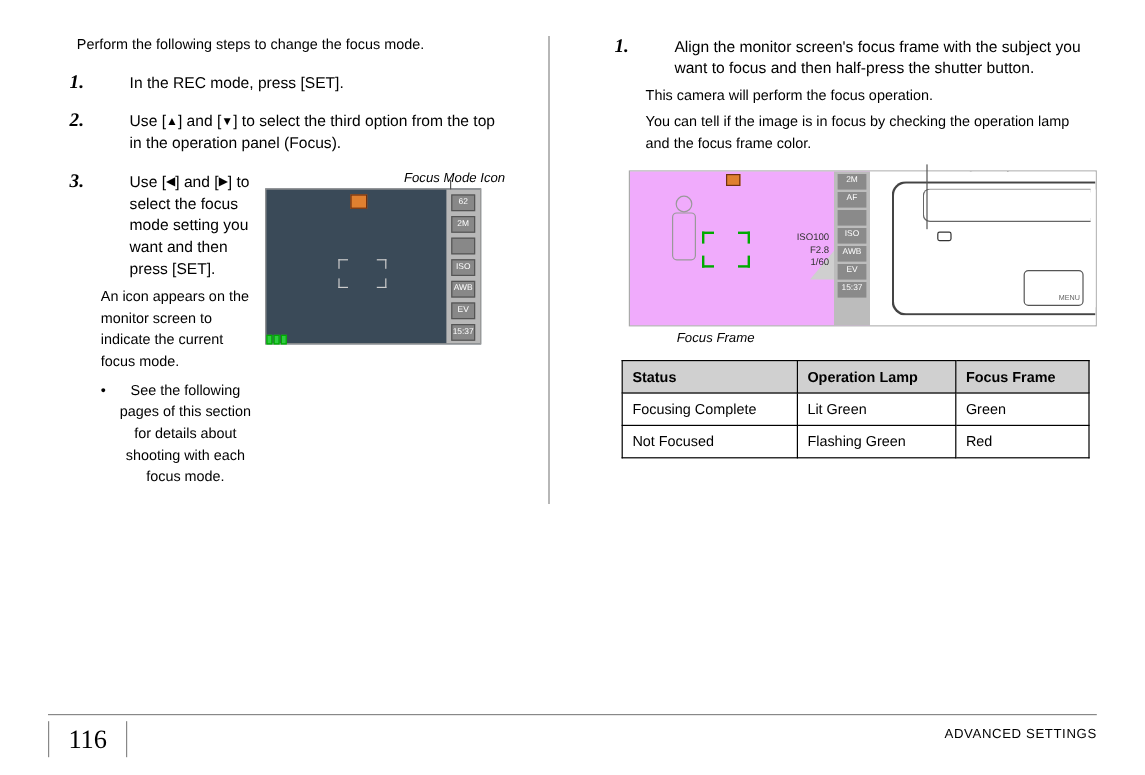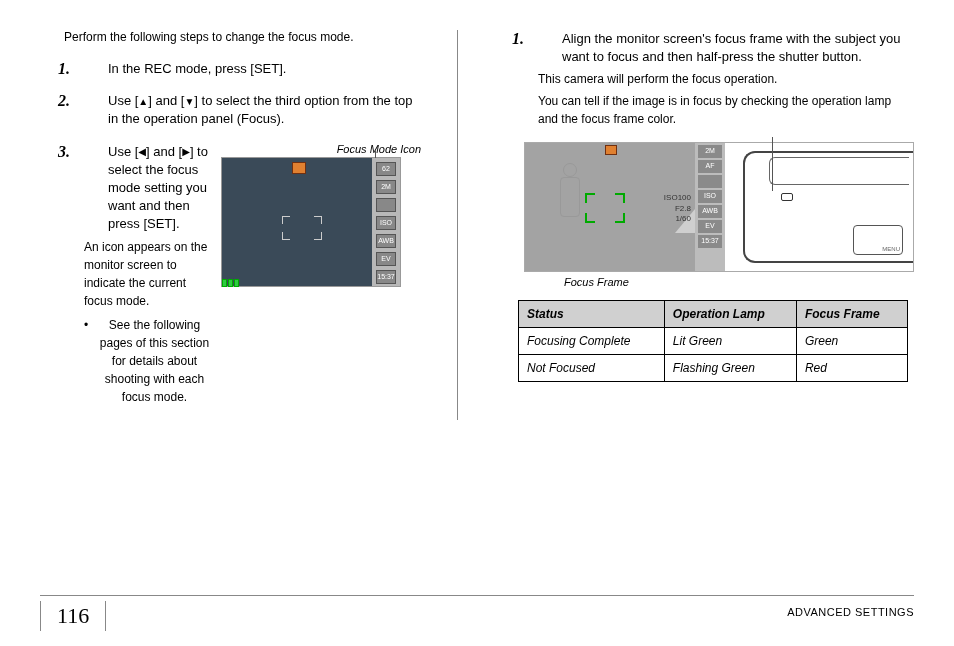"ISO100" .fig2 .lcd2 { background: #a3a3a3 -> #f0abfc }
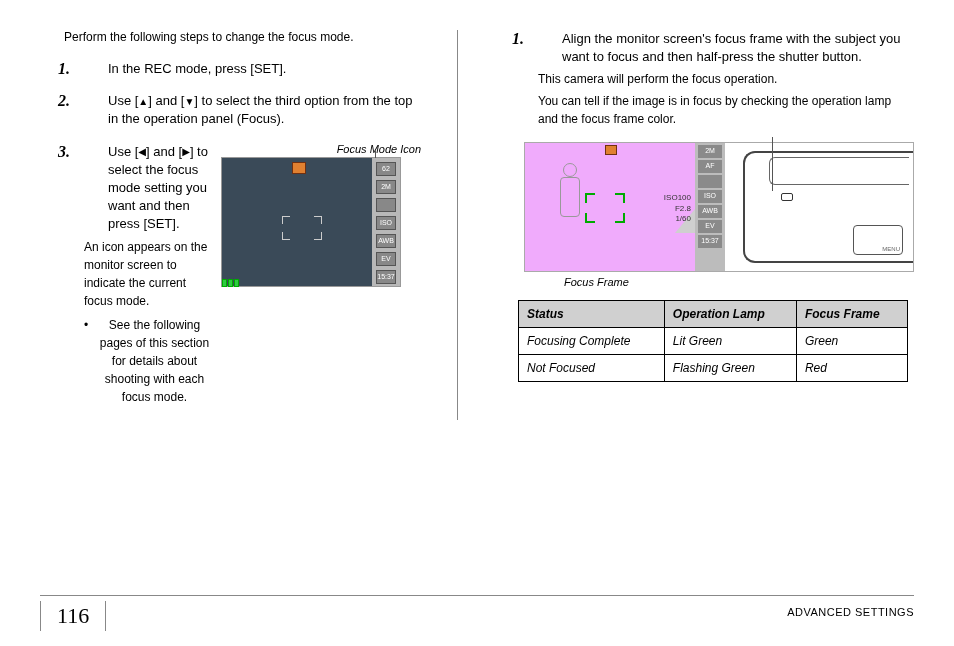"Status" table.status th, table.status td { font-style: italic -> none }
